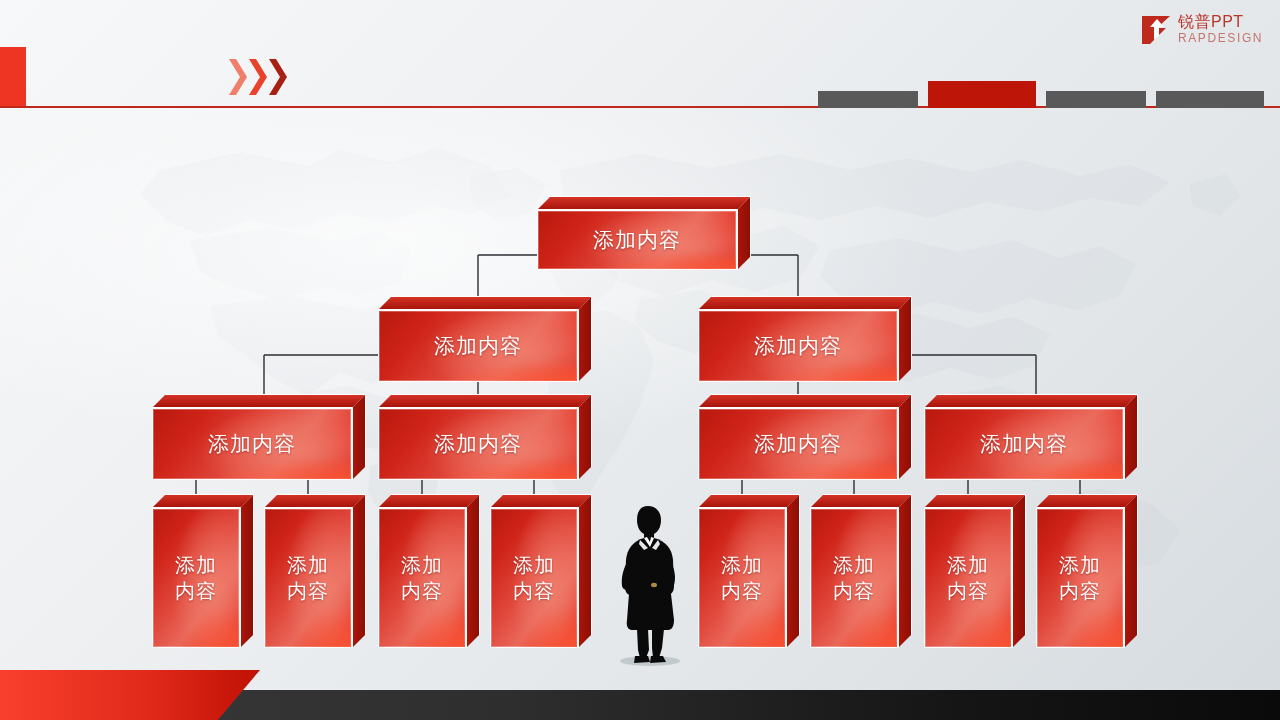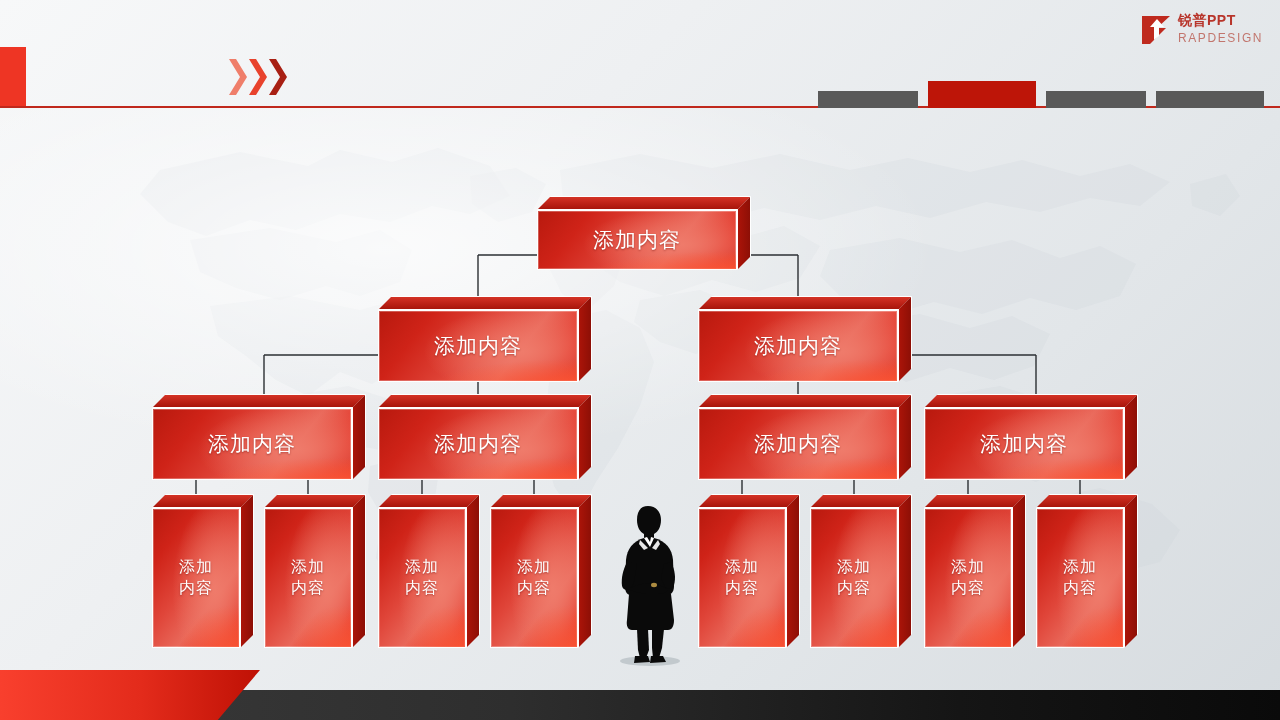"锐普PPT" #logo-text { font-size: 14px -> 16px; font-weight: bold -> normal }
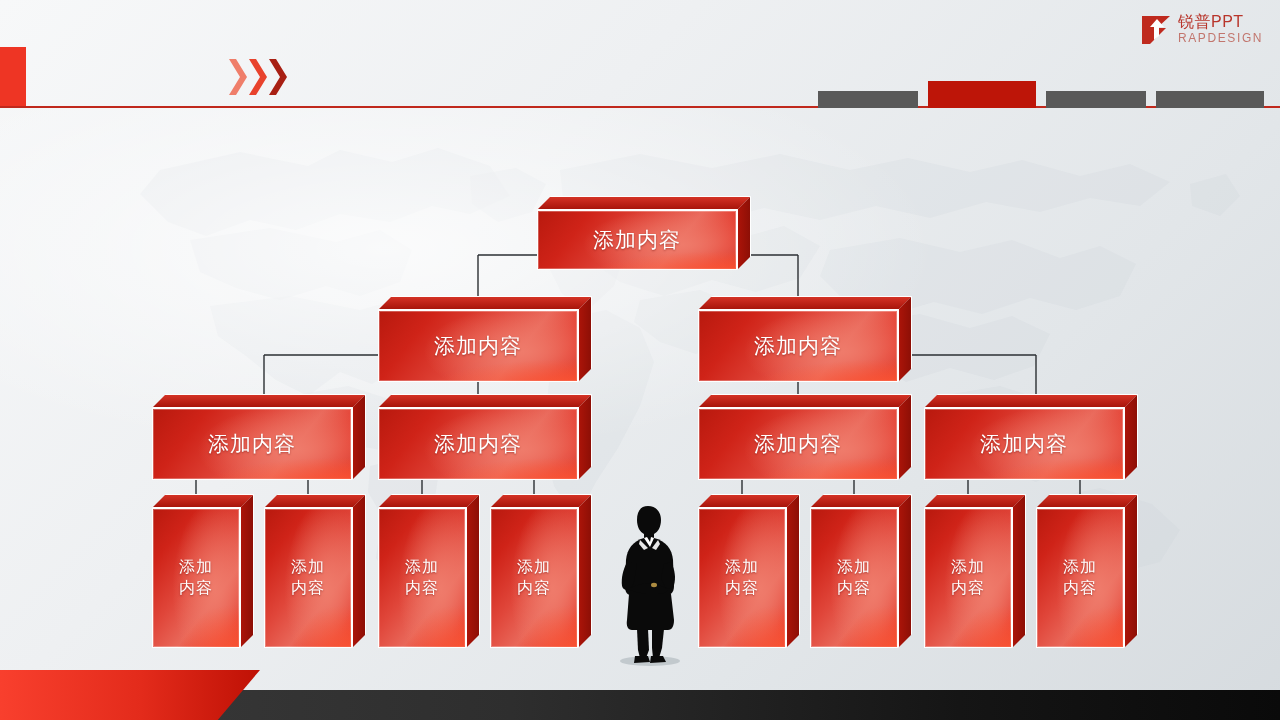"添加" .node.leaf .label { font-size: 16px -> 20px }
